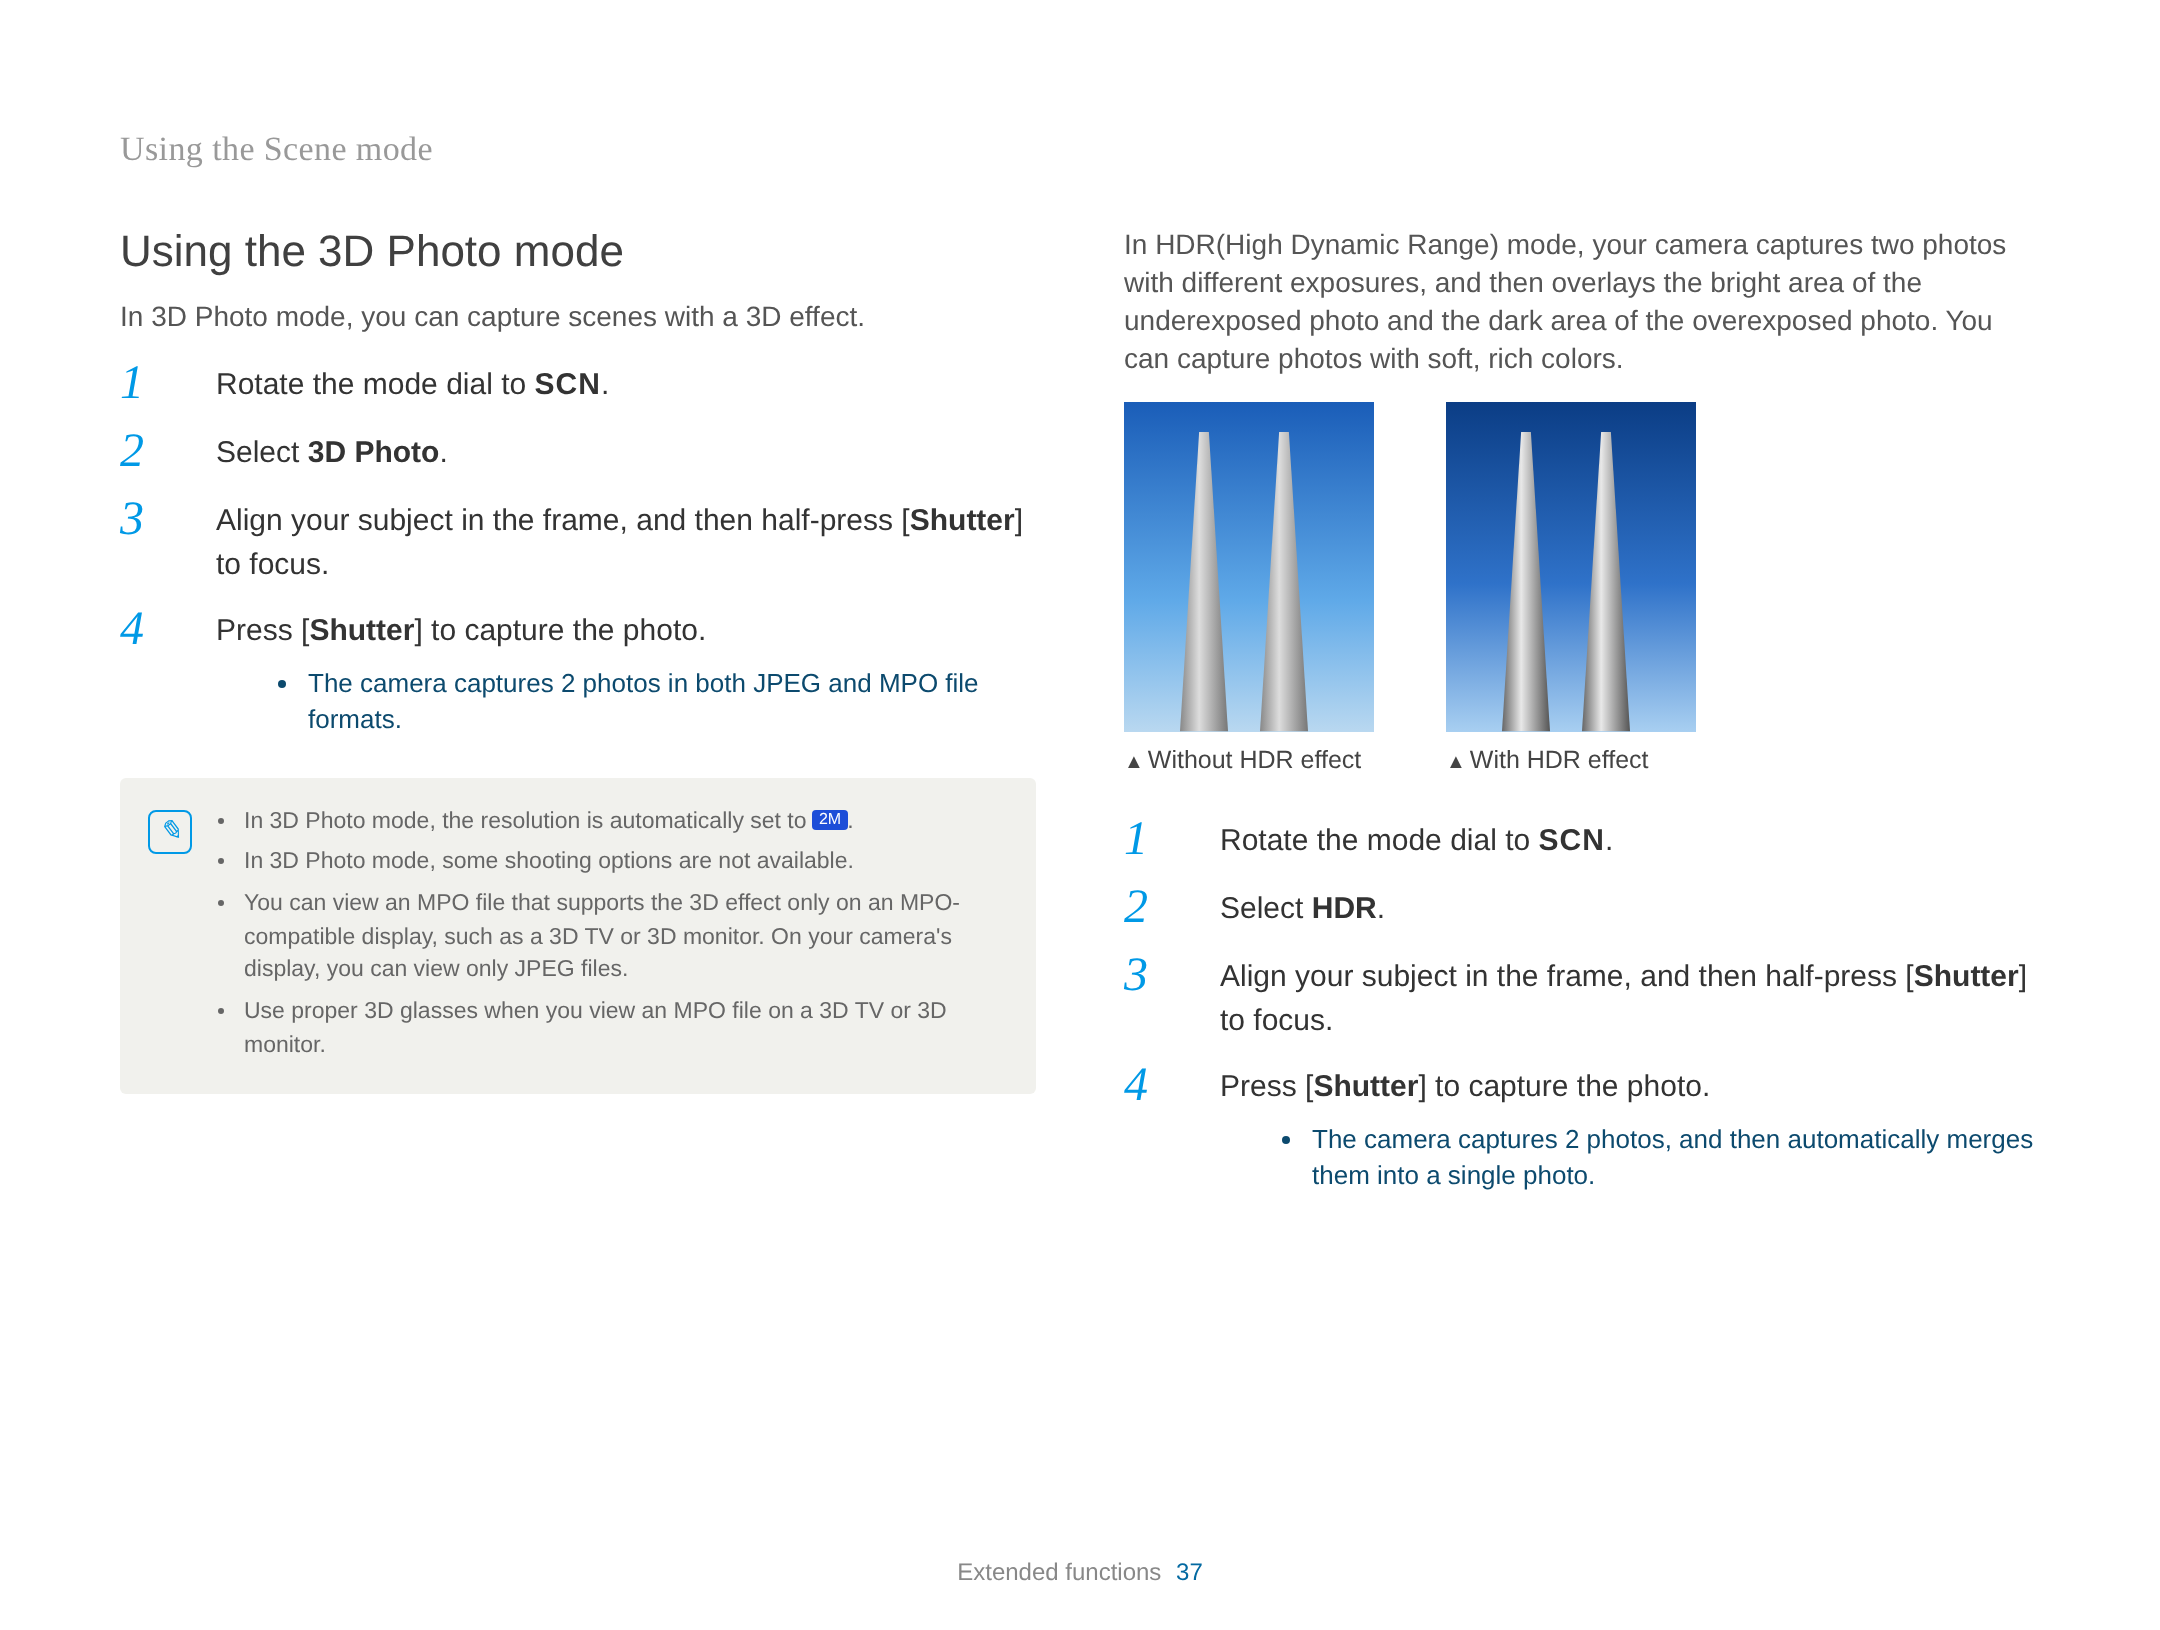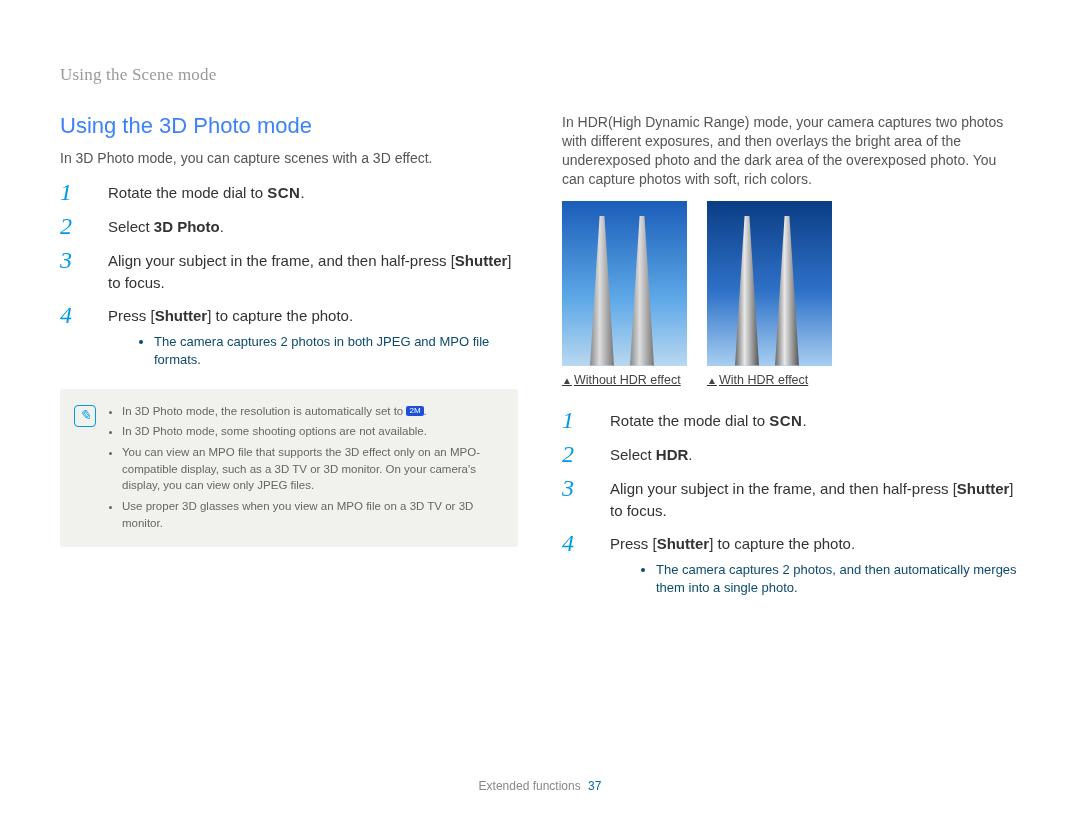"Using the 3D Photo mode" h2.section-title { color: #3b82f6 -> #404040 }
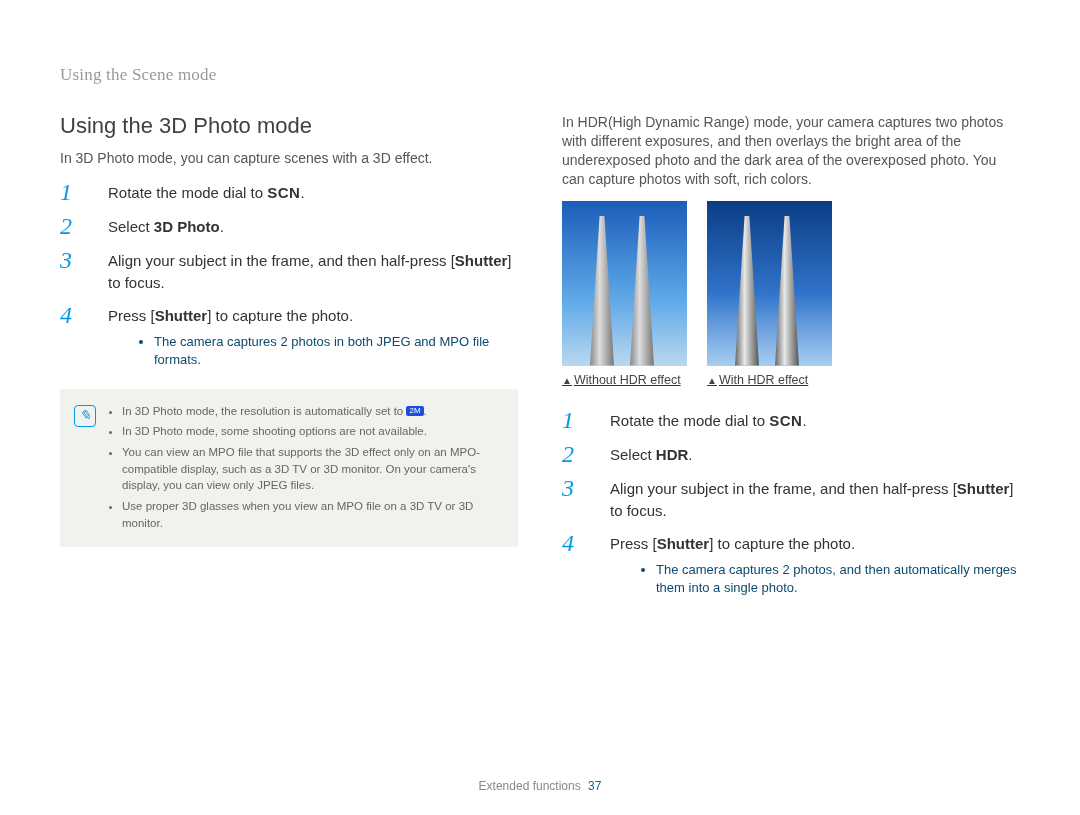"▲ Without HDR effect" .image-row { gap: 20px -> 36px; text-decoration: underline -> none }
